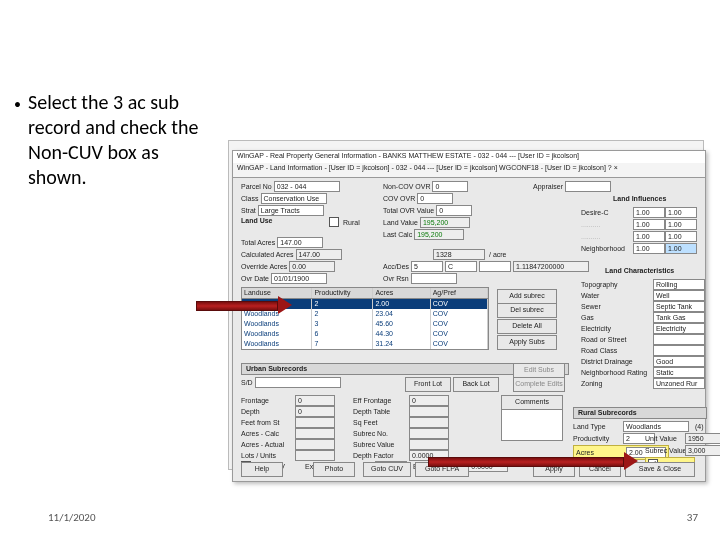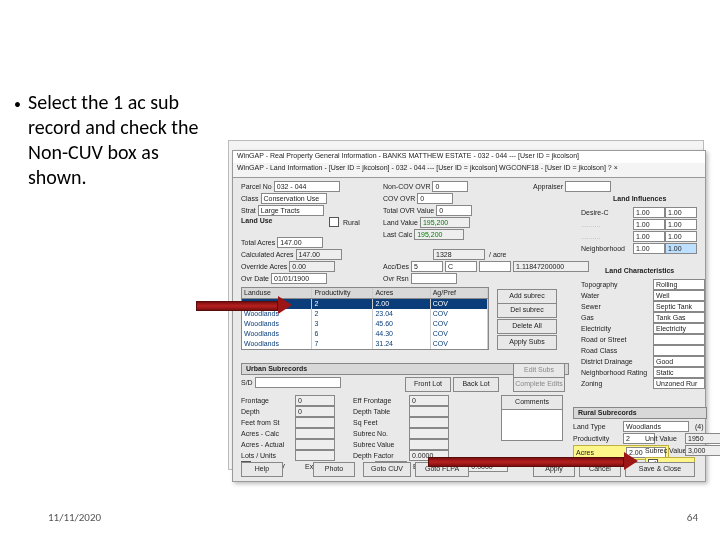"Select the 1 ac sub" span { text: 1 -> 3 }
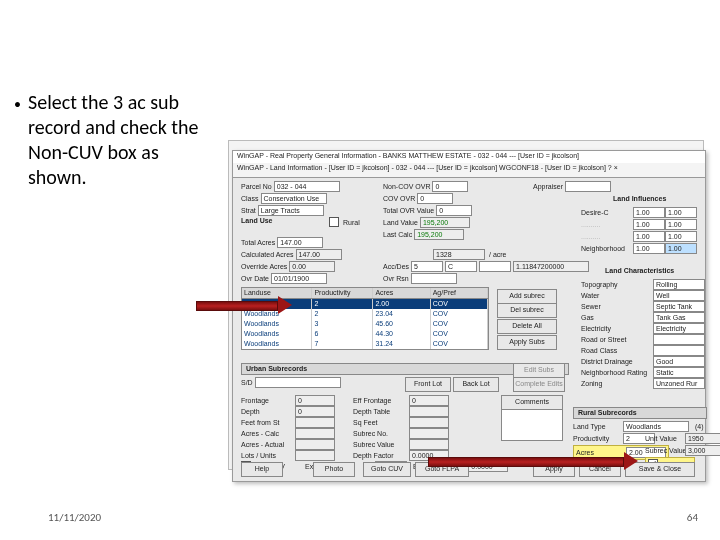"11/11/2020" div.footer-date { text: 11/11/2020 -> 11/1/2020 }
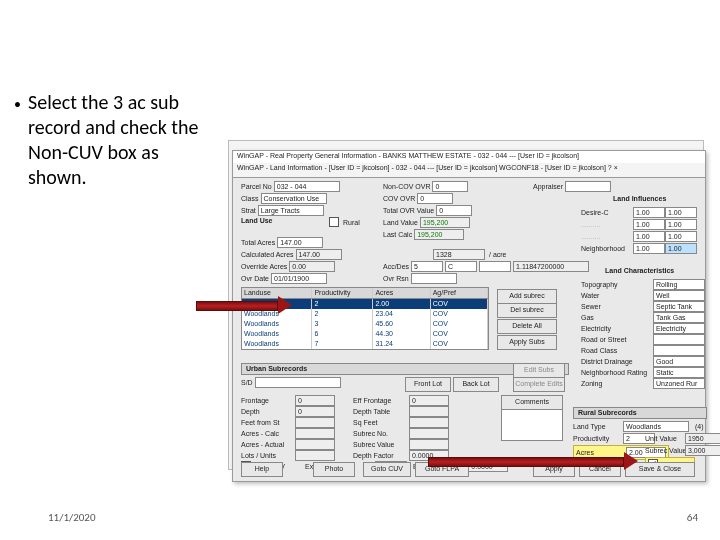"64" div.footer-num { text: 64 -> 37 }
